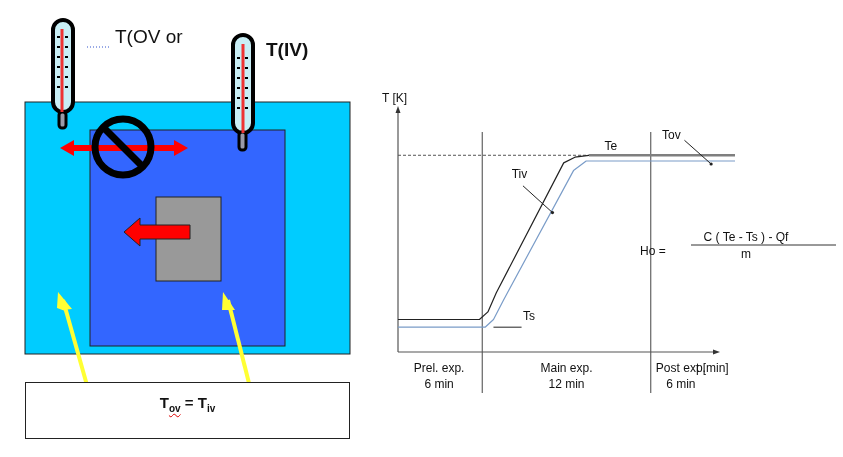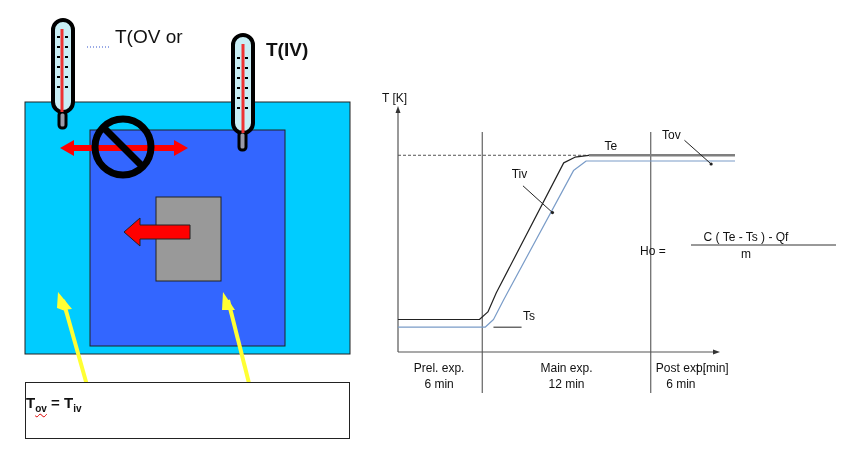"Tov = Tiv" .eq-text { text-align: none -> center }
